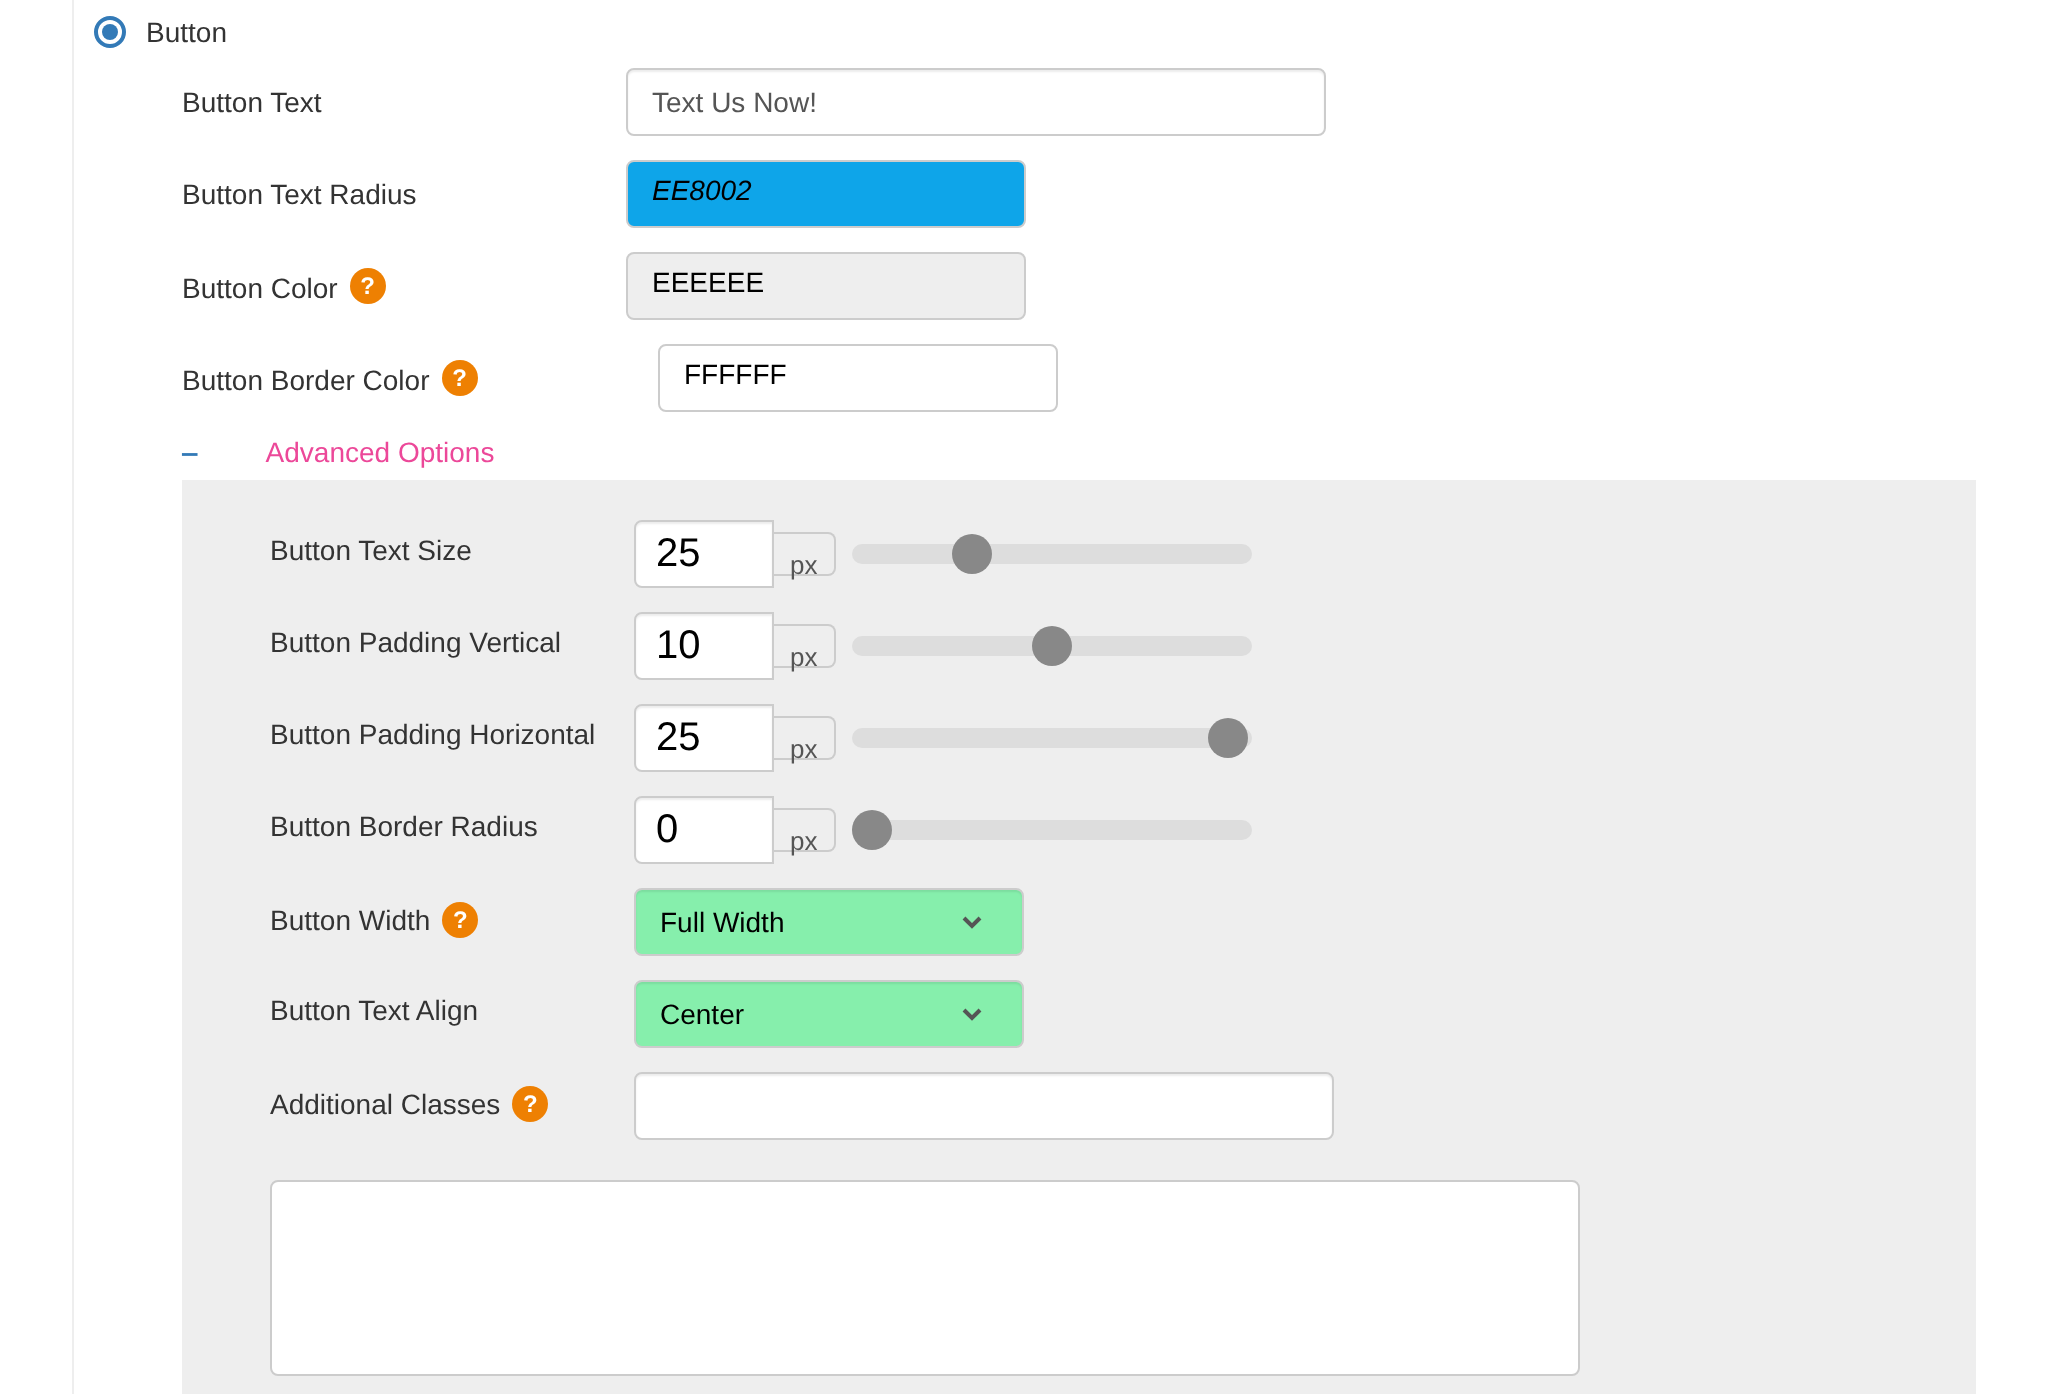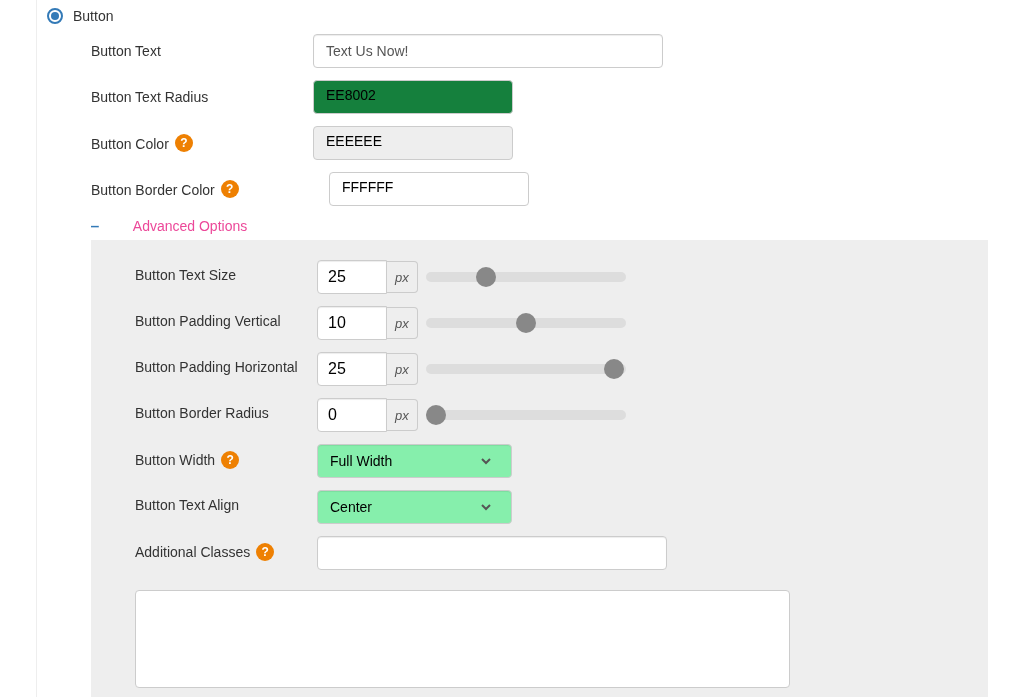"EE8002" .swatch.orange { background: #15803d -> #0ea5e9; font-style: none -> italic }
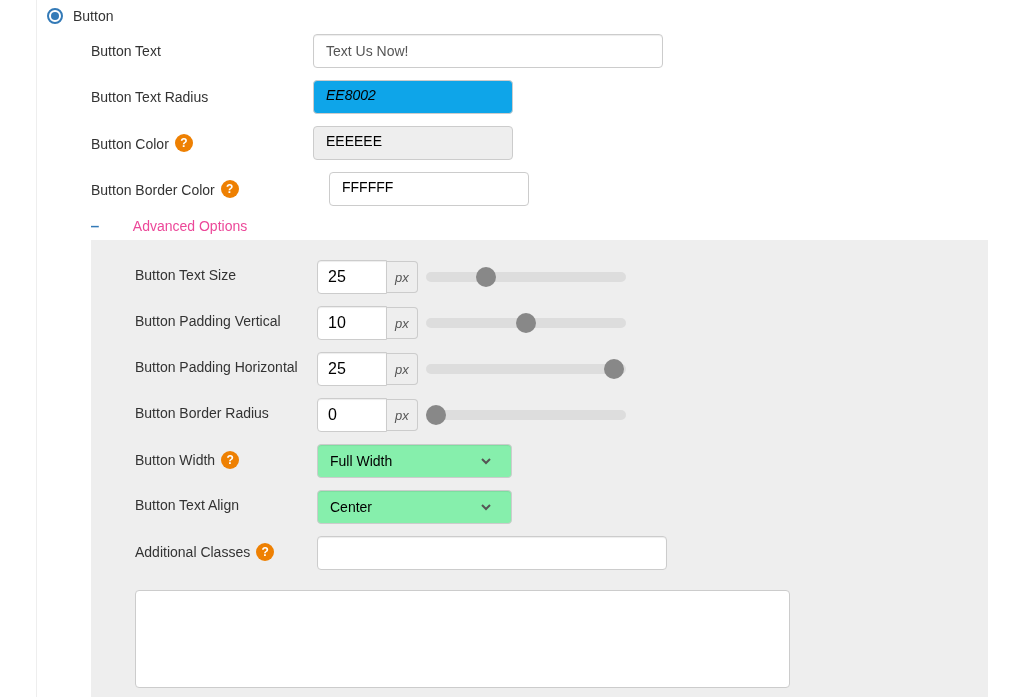"25" .num { font-size: 16px -> 20px }
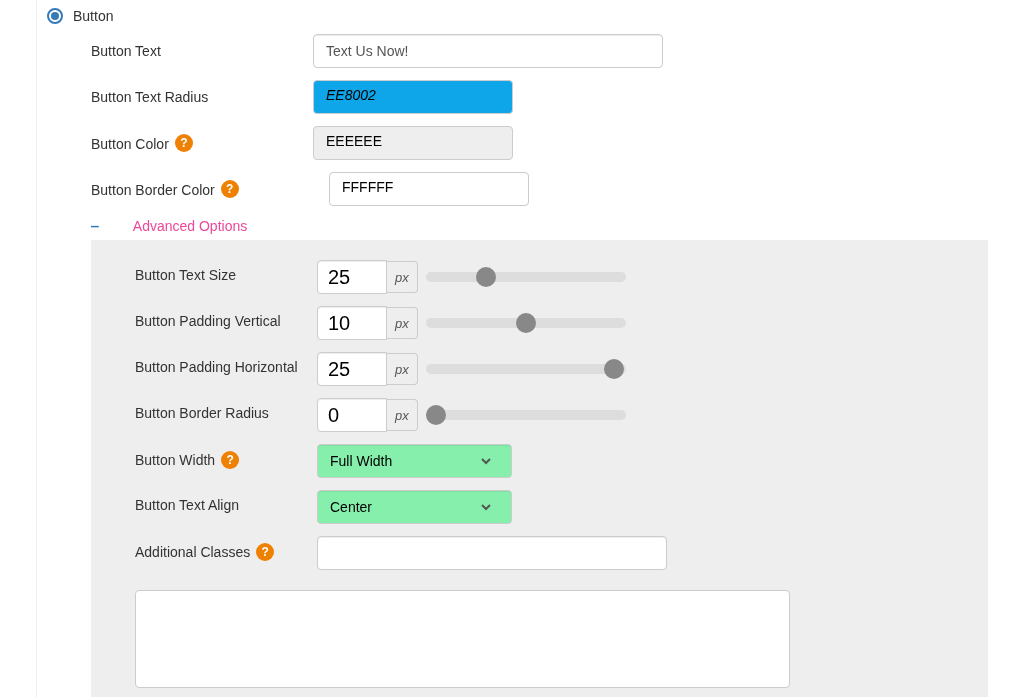"px" .unit { font-style: italic -> none; height: 32px -> 22px }
